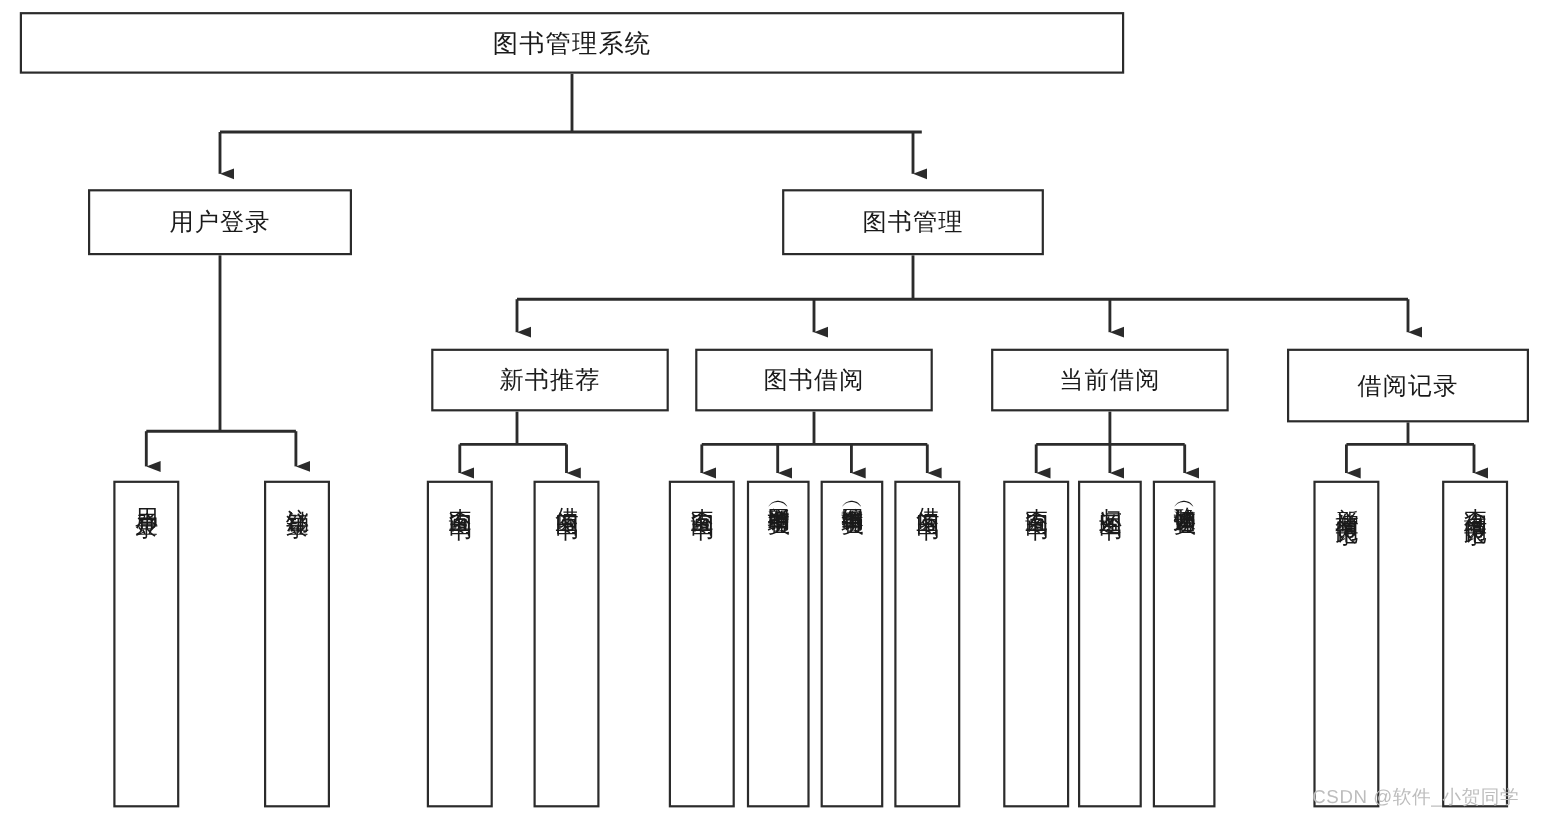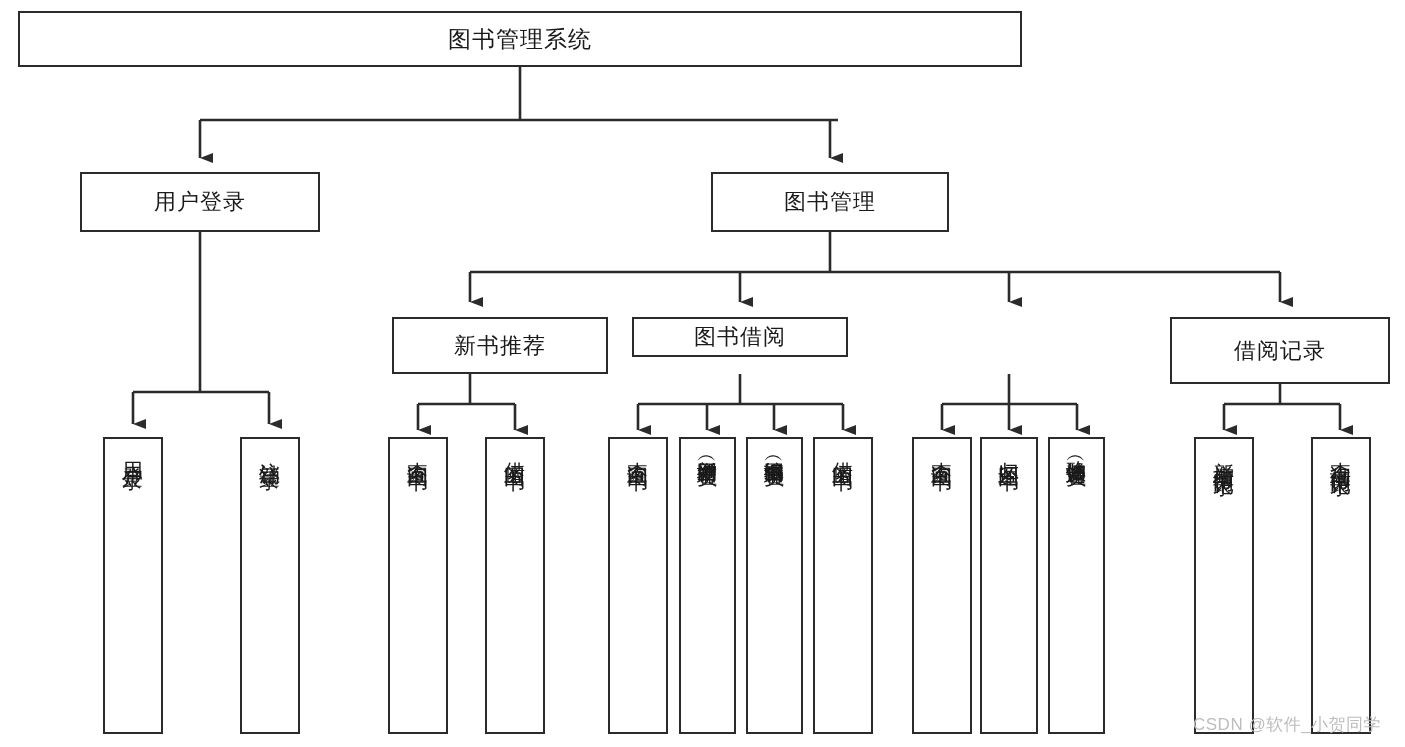"图书借阅" div.node { height: 40px -> 57px }
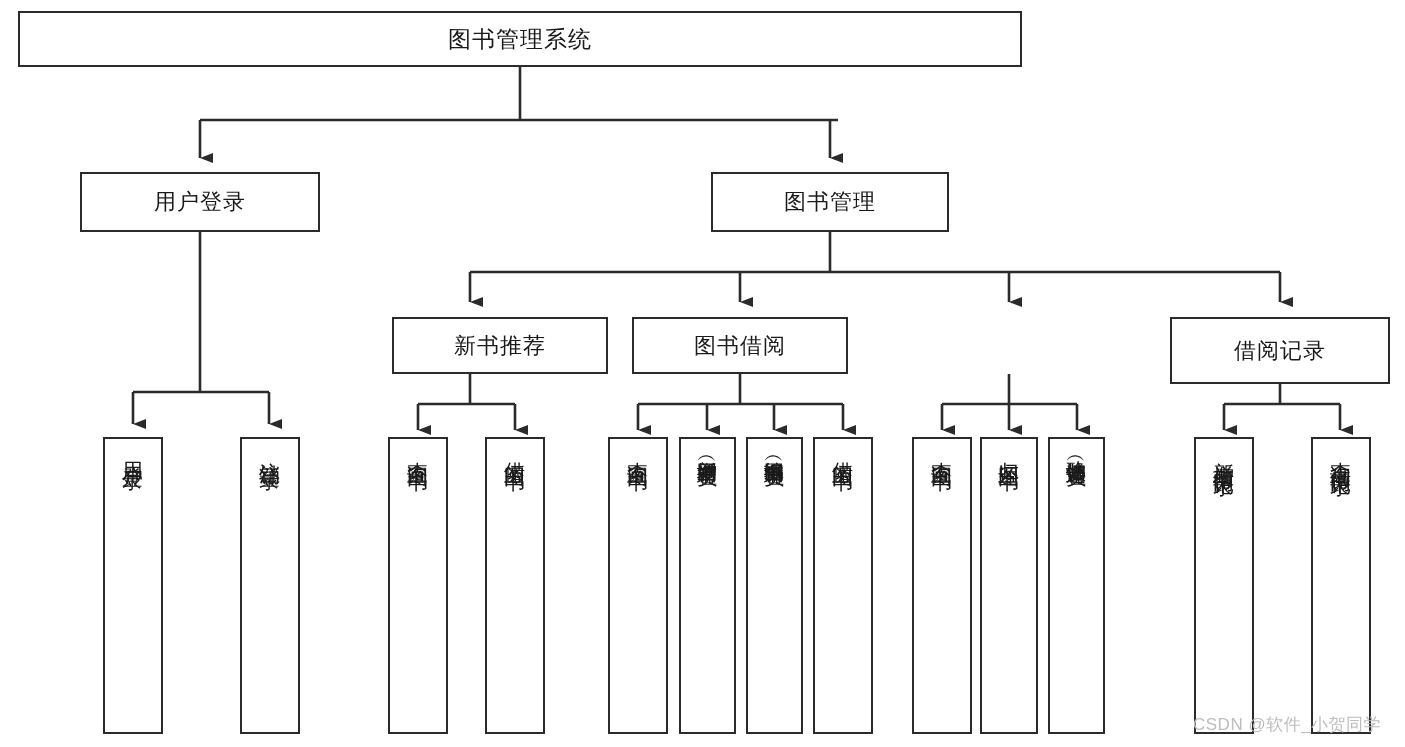"当前借阅" div.node { html: none -> <div> <span>当前借阅</span> </div> }
